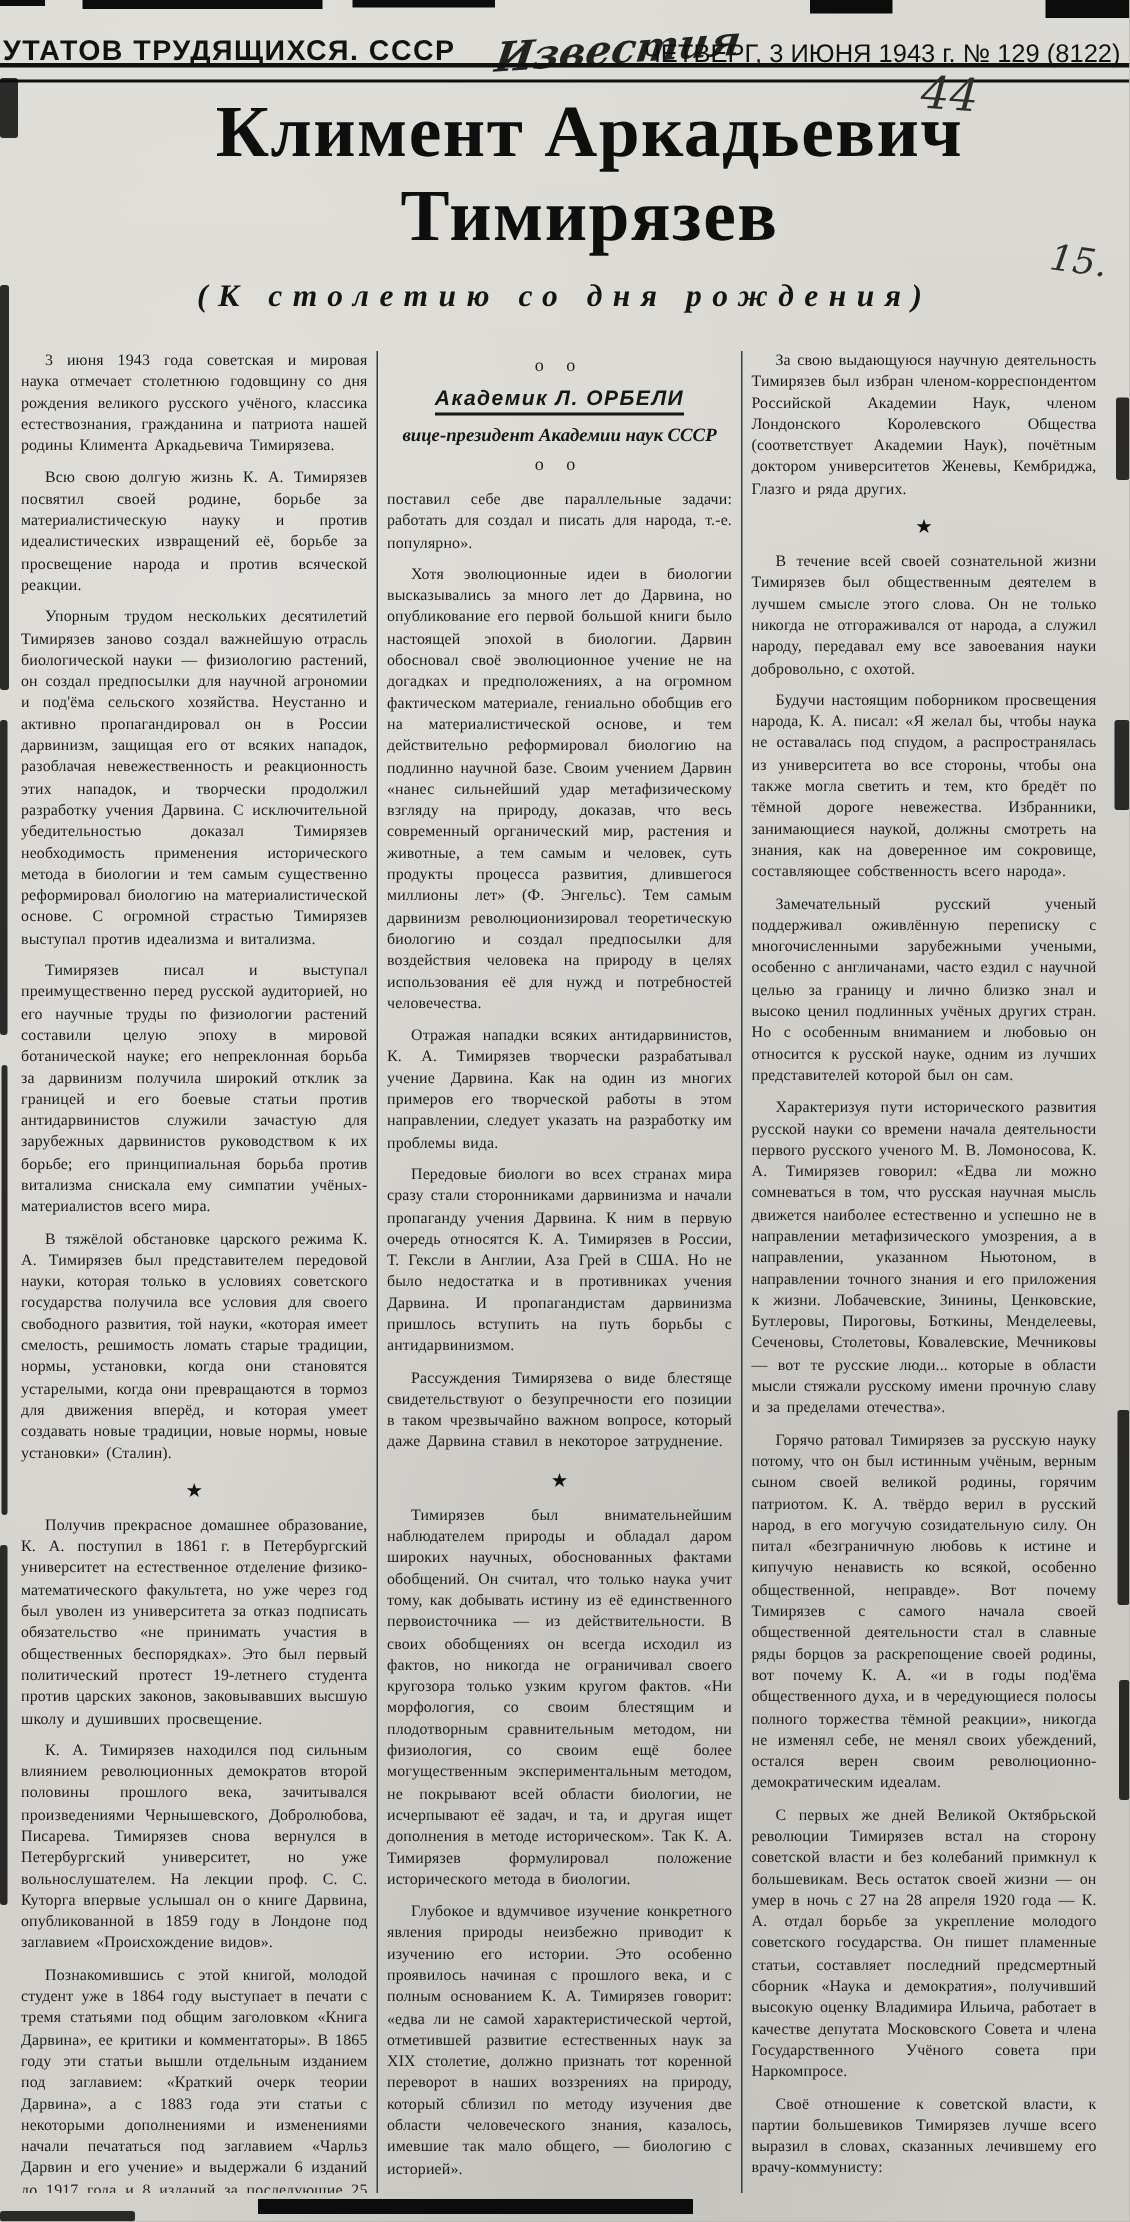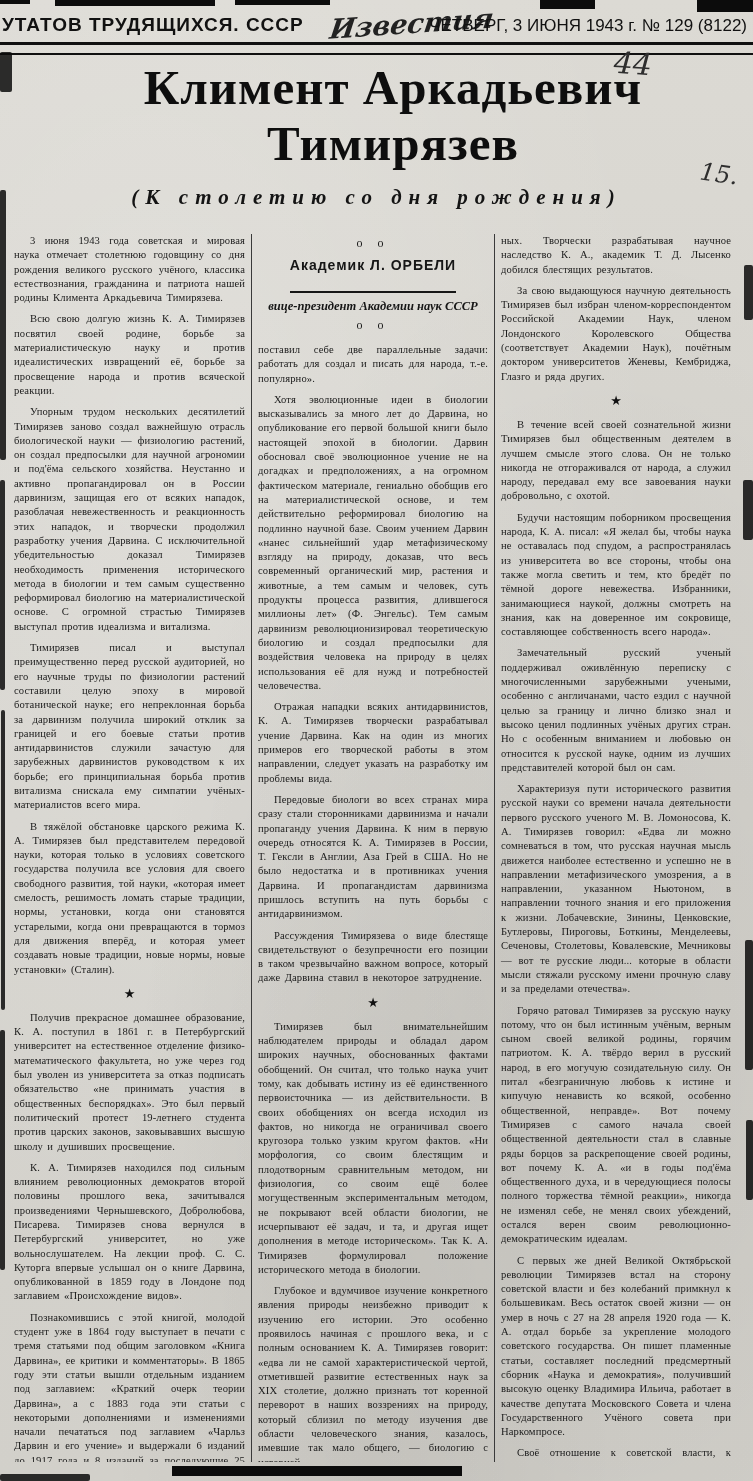"УТАТОВ ТРУДЯЩИХСЯ. СССР" .masthead { top: 10px -> 20px }
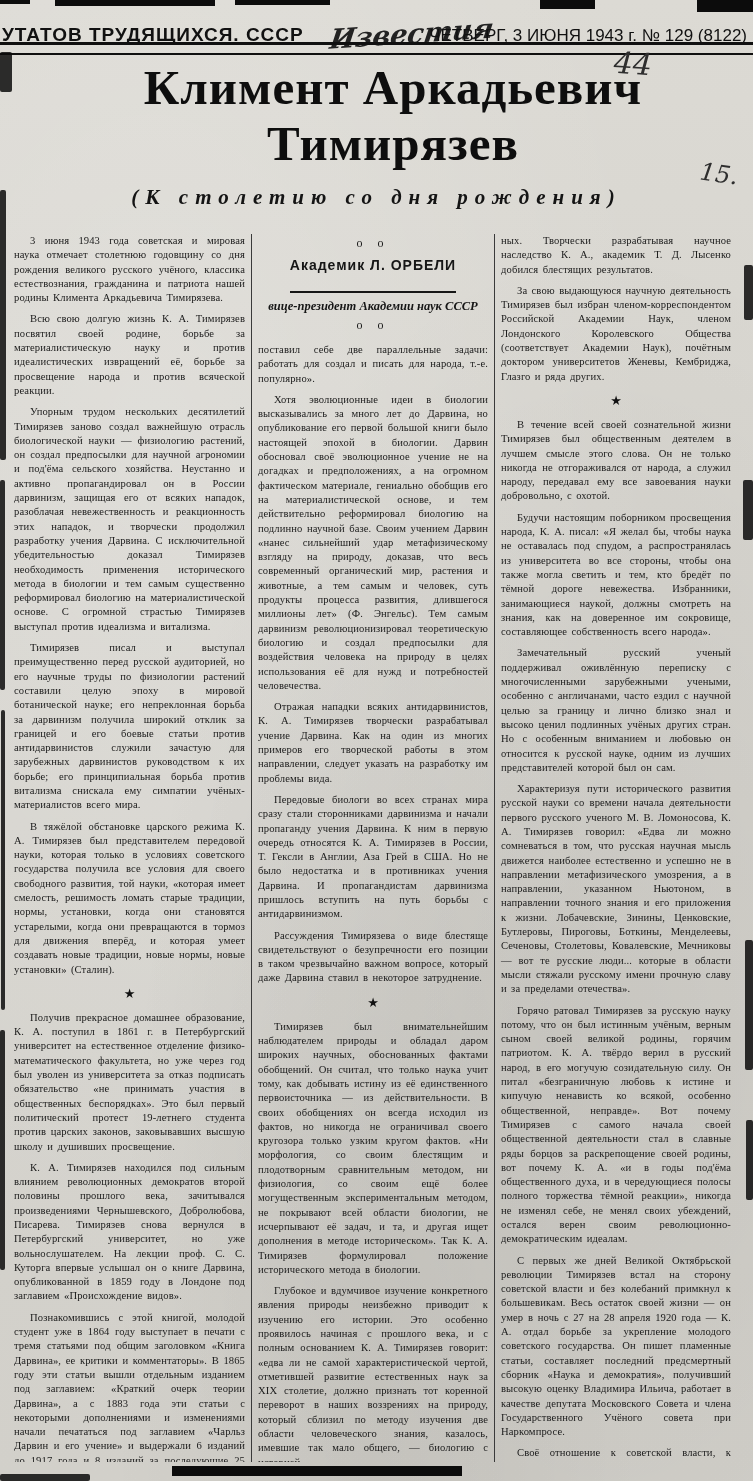"ных. Творчески разрабатывая научное" p.par { html: <p>ных. Творчески разрабатывая научное наследство К. А., академик Т. Д. Лысенко добился блестящих результатов.</p> -> none }
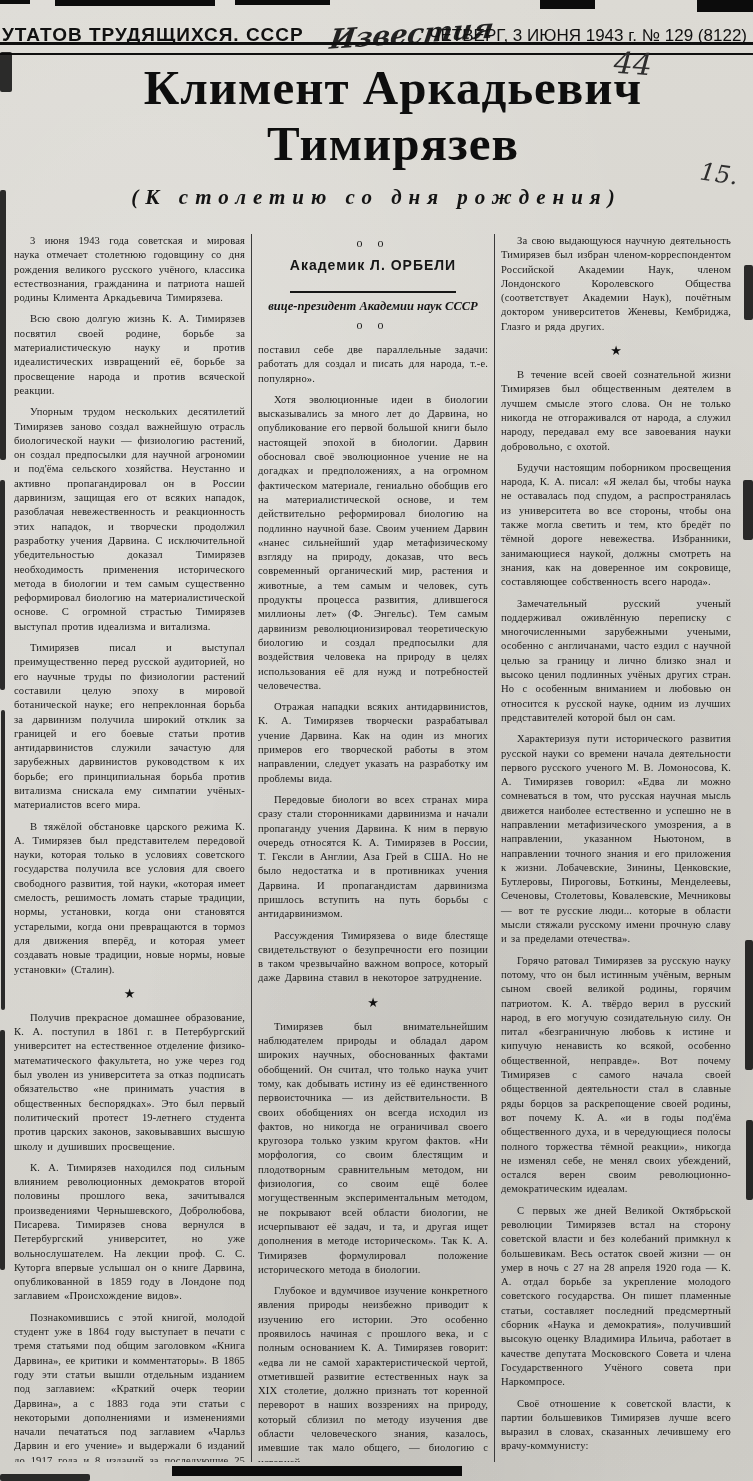"Академик Л. ОРБЕЛИ" .byline .author { font-style: none -> italic; padding-bottom: 18px -> 2px }
